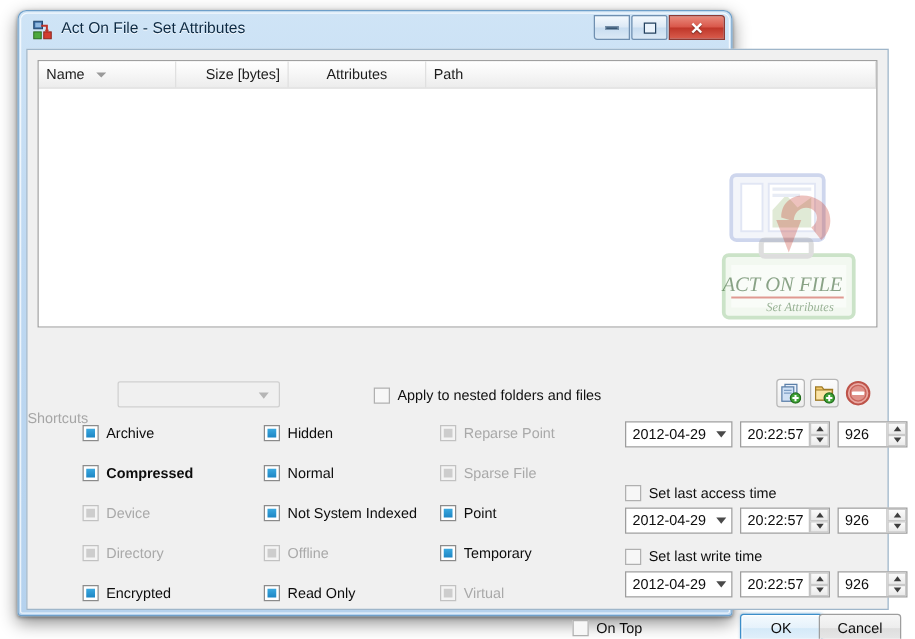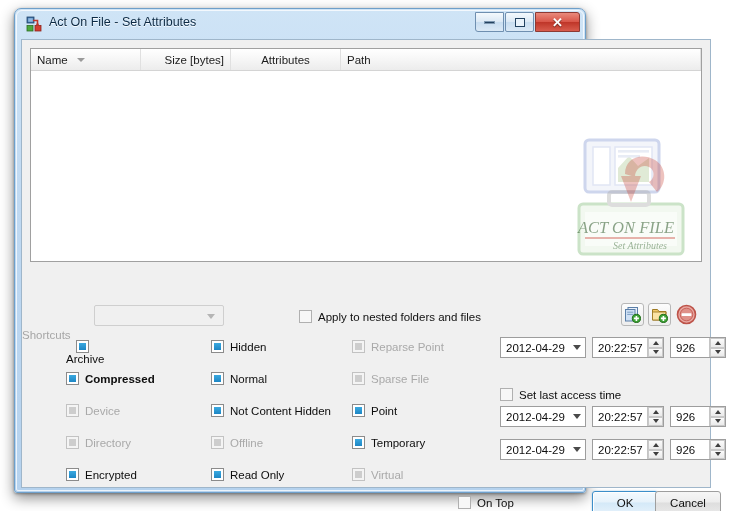"Archive" div.cb-item { flex-direction: column -> none }
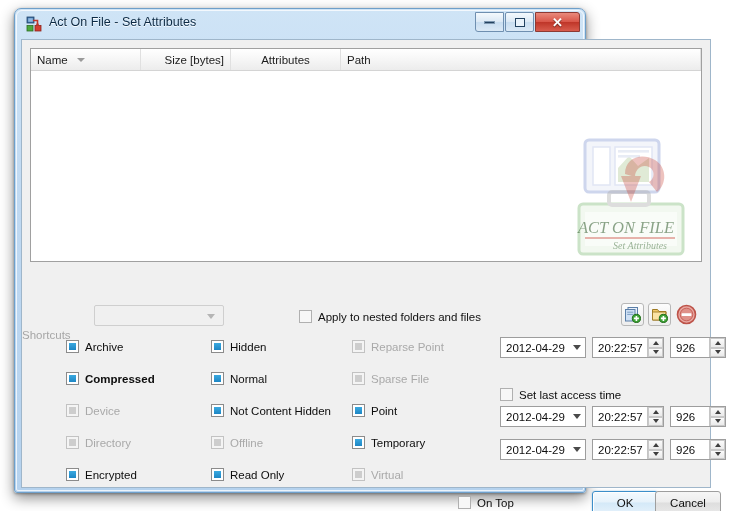"Not Content Hidden" span { text: Content Hidden -> System Indexed }
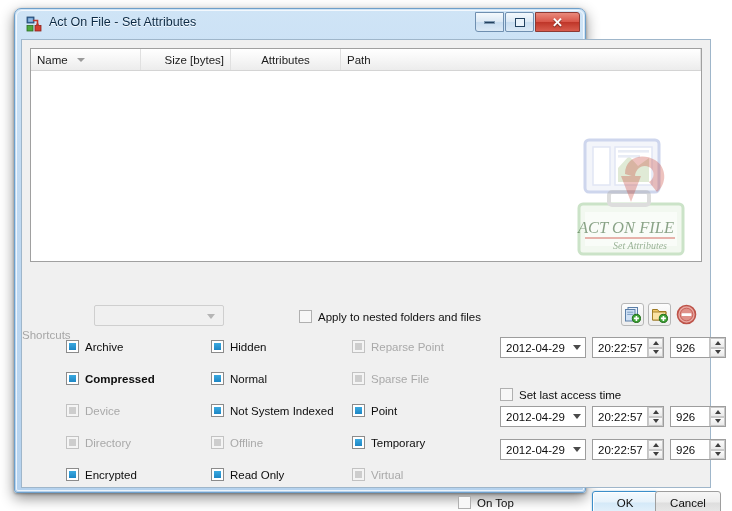"Set last write time" div.time-check { html: none -> <div> <span></span> <span>Set last write time</span> </div> }
